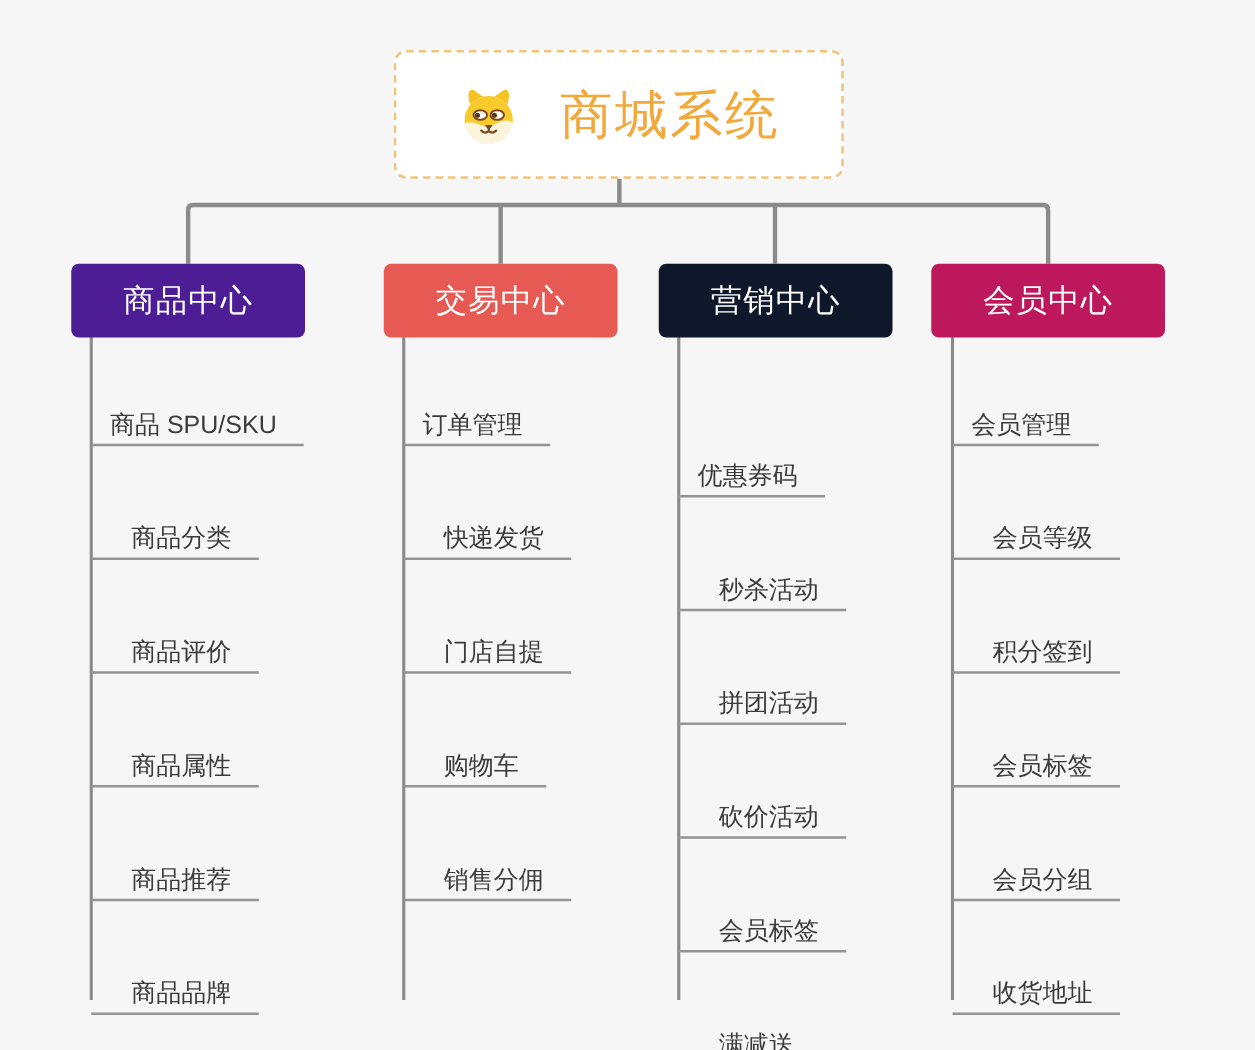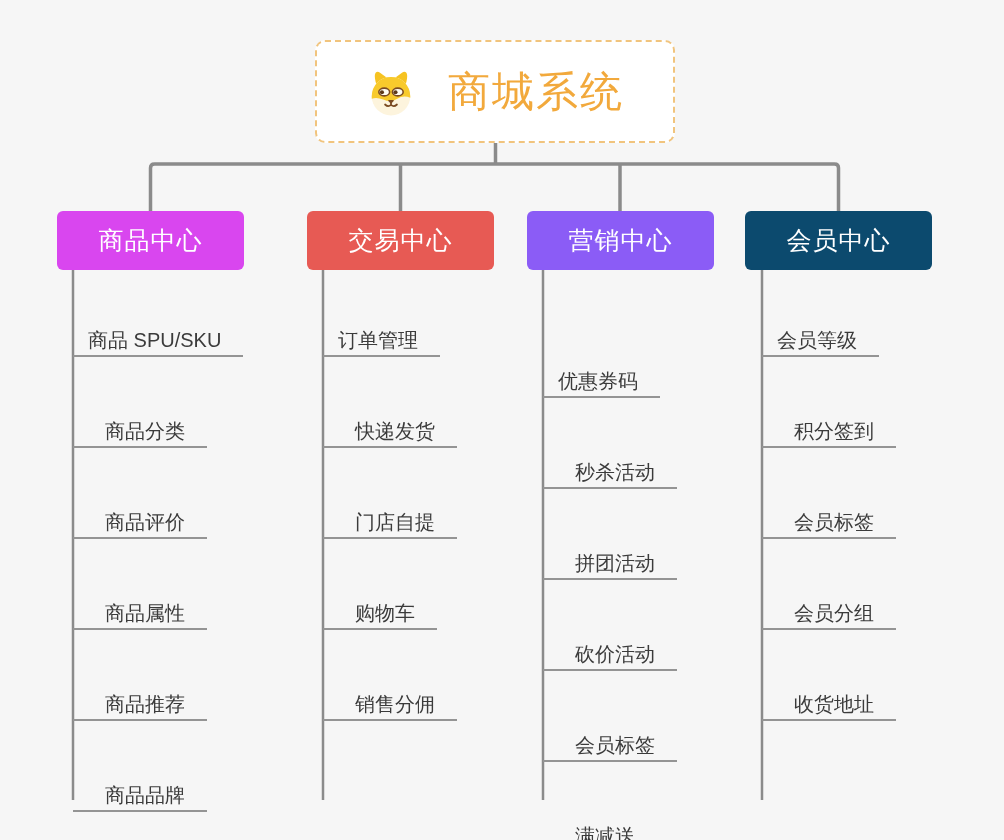"商品中心" div.branch-header { background-color: #d946ef -> #4c1d95 }
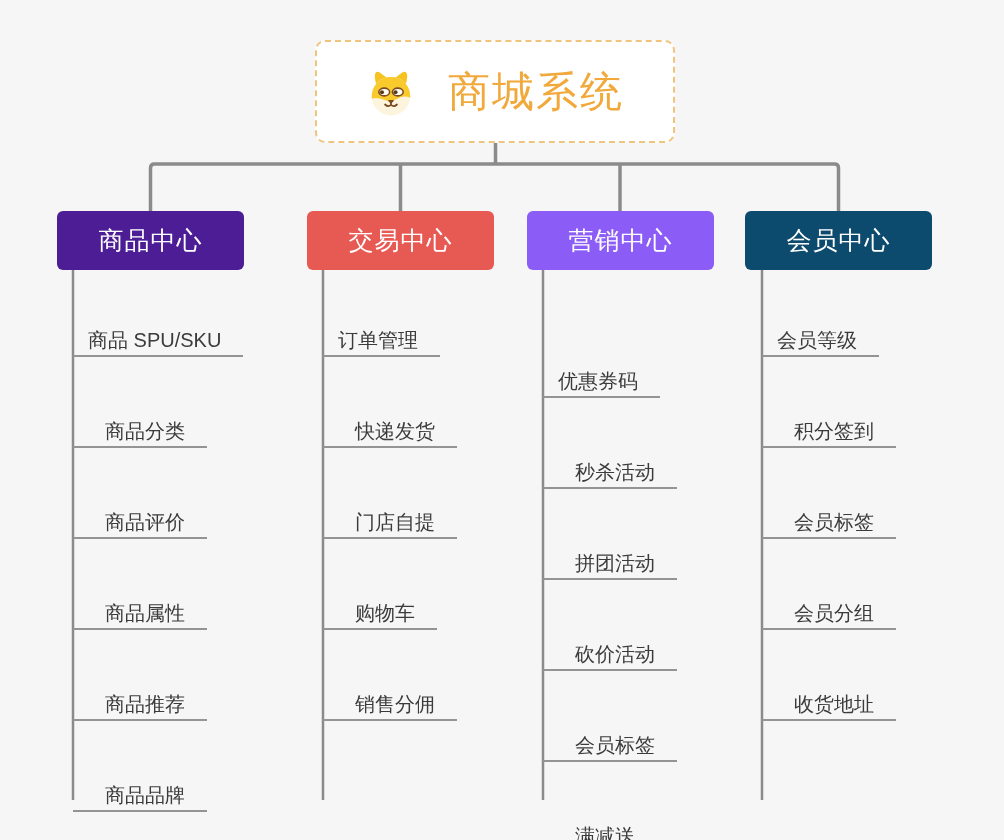"营销中心" div.branch-header { background-color: #8b5cf6 -> #0f172a }
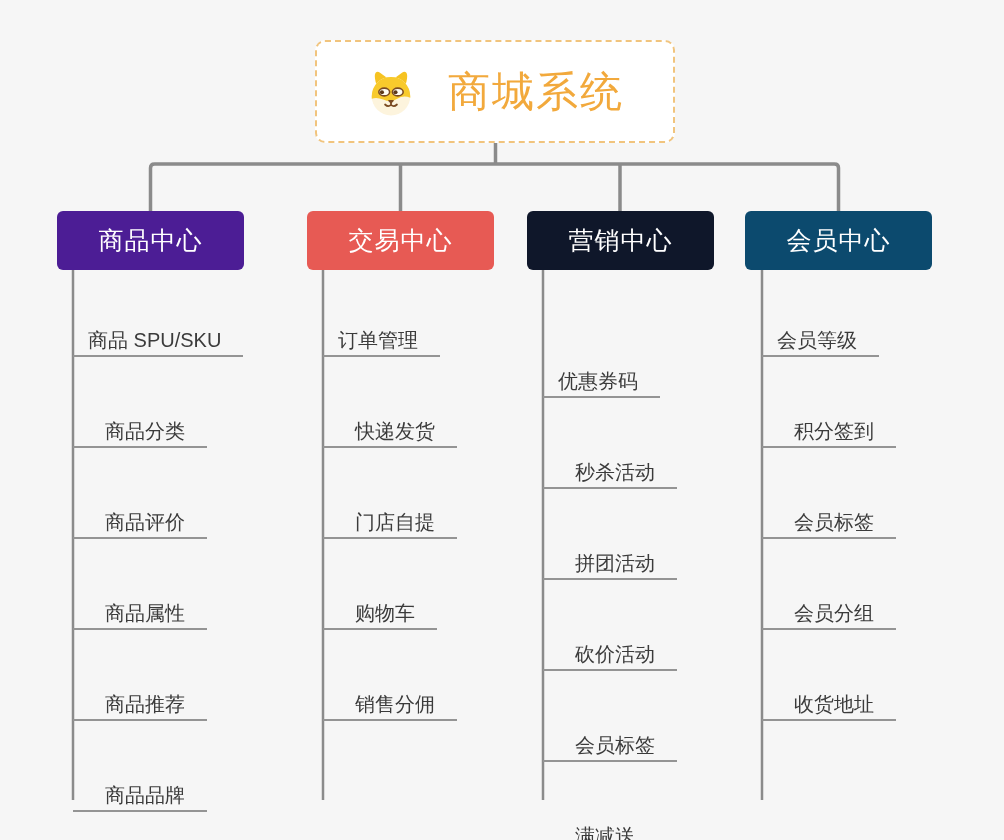"会员中心" div.branch-header { background-color: #0c4a6e -> #be185d }
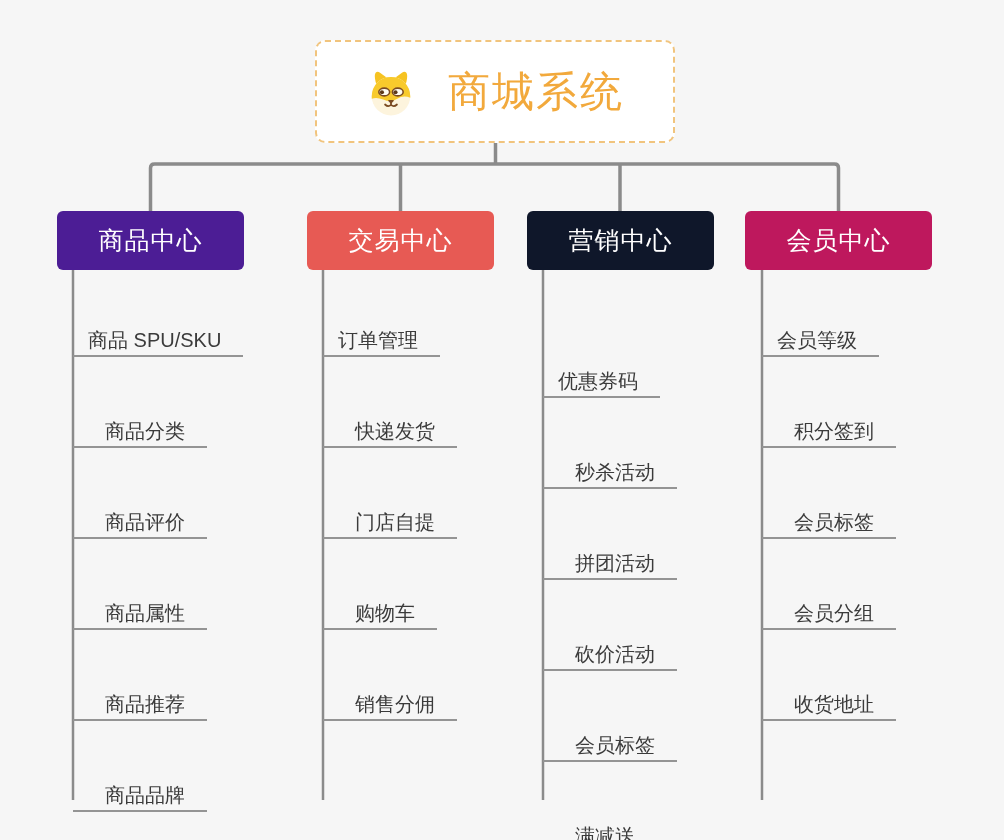"会员管理" div.leaf { html: none -> <div>会员管理</div> }
